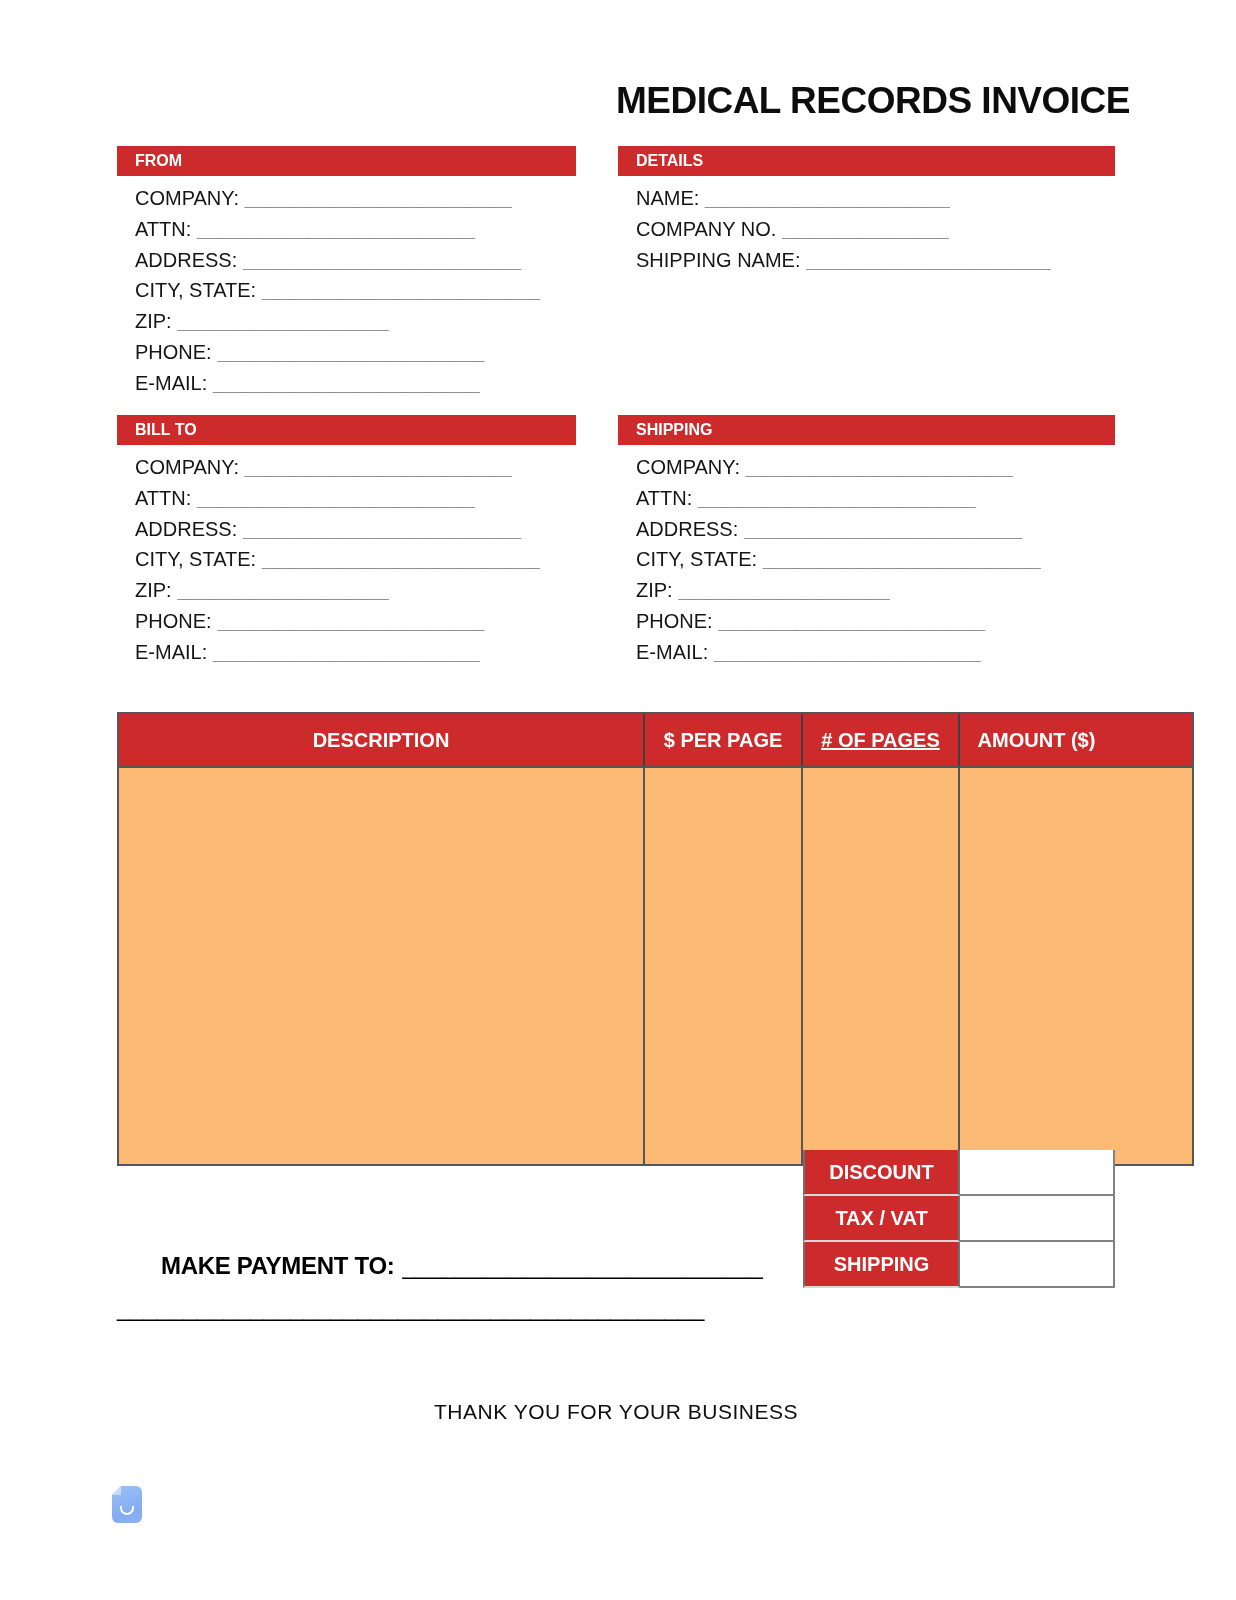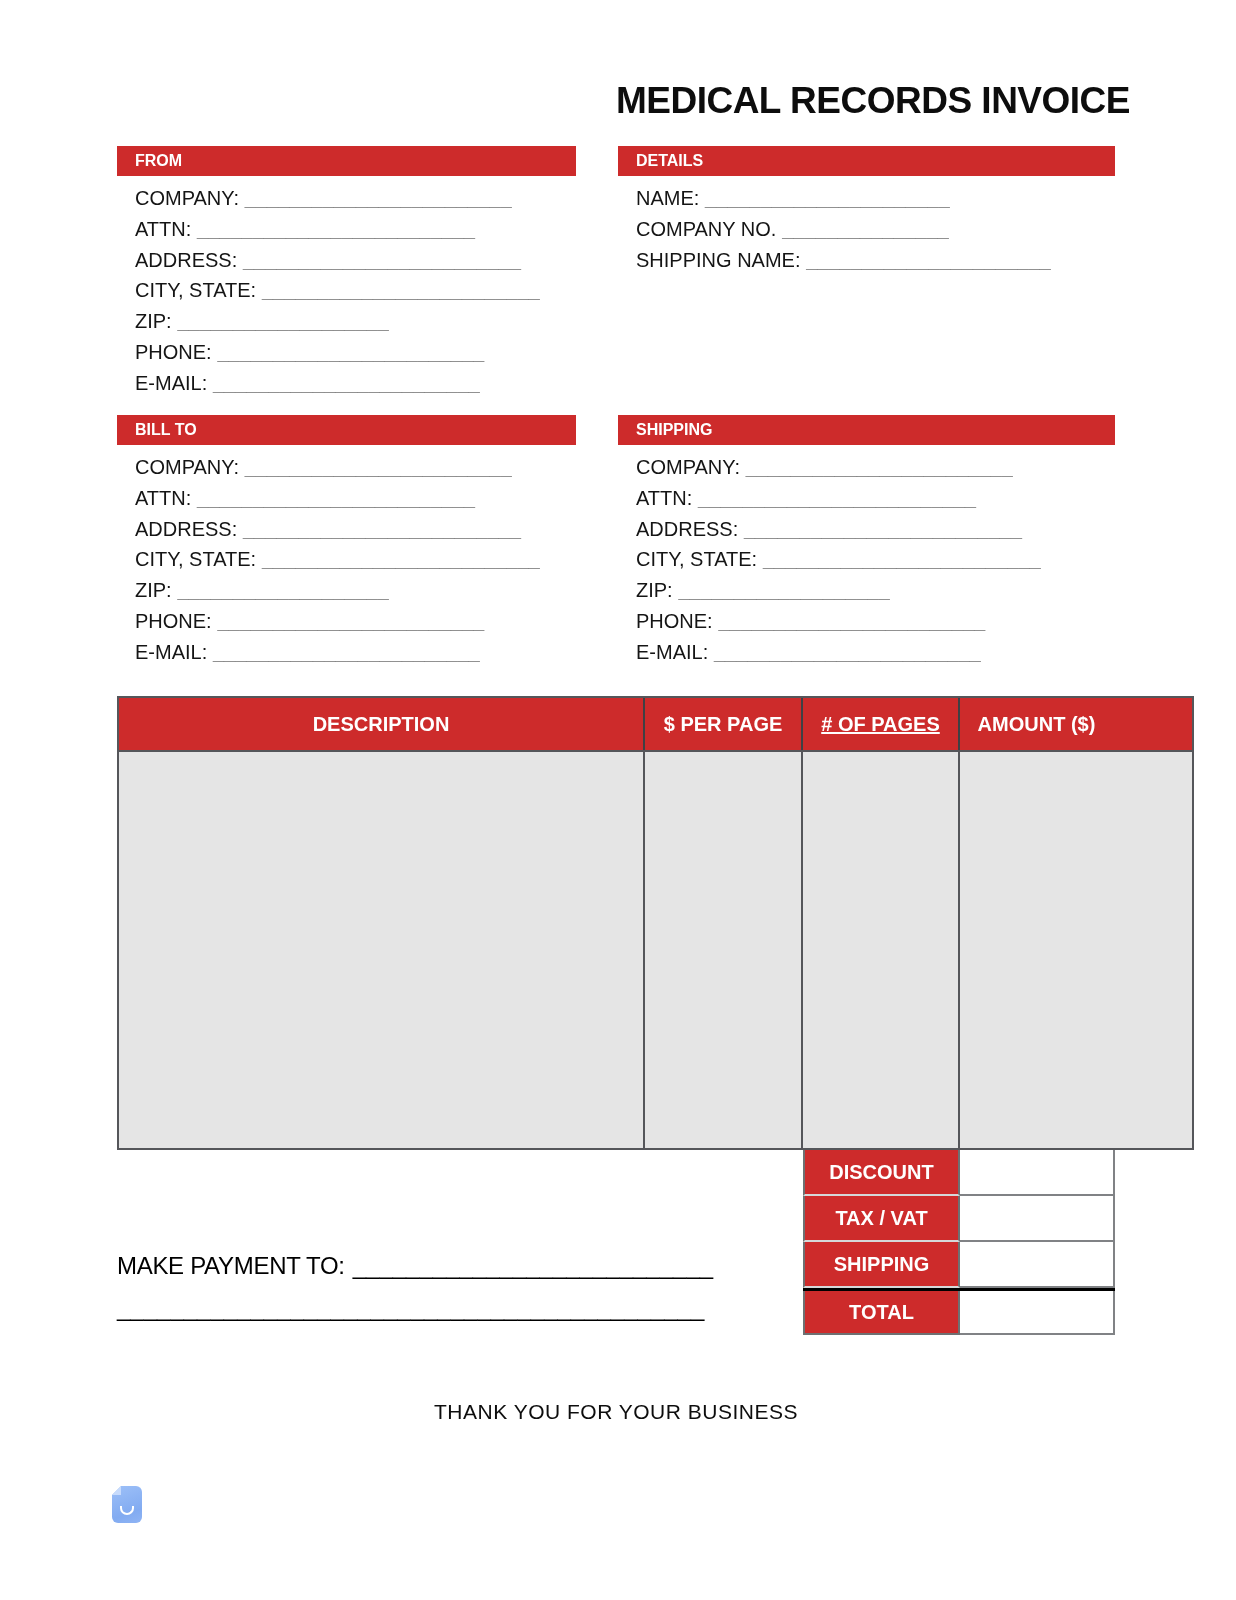"DESCRIPTION" .items-table { background: #e5e5e5 -> #fdba74; top: 696px -> 712px }
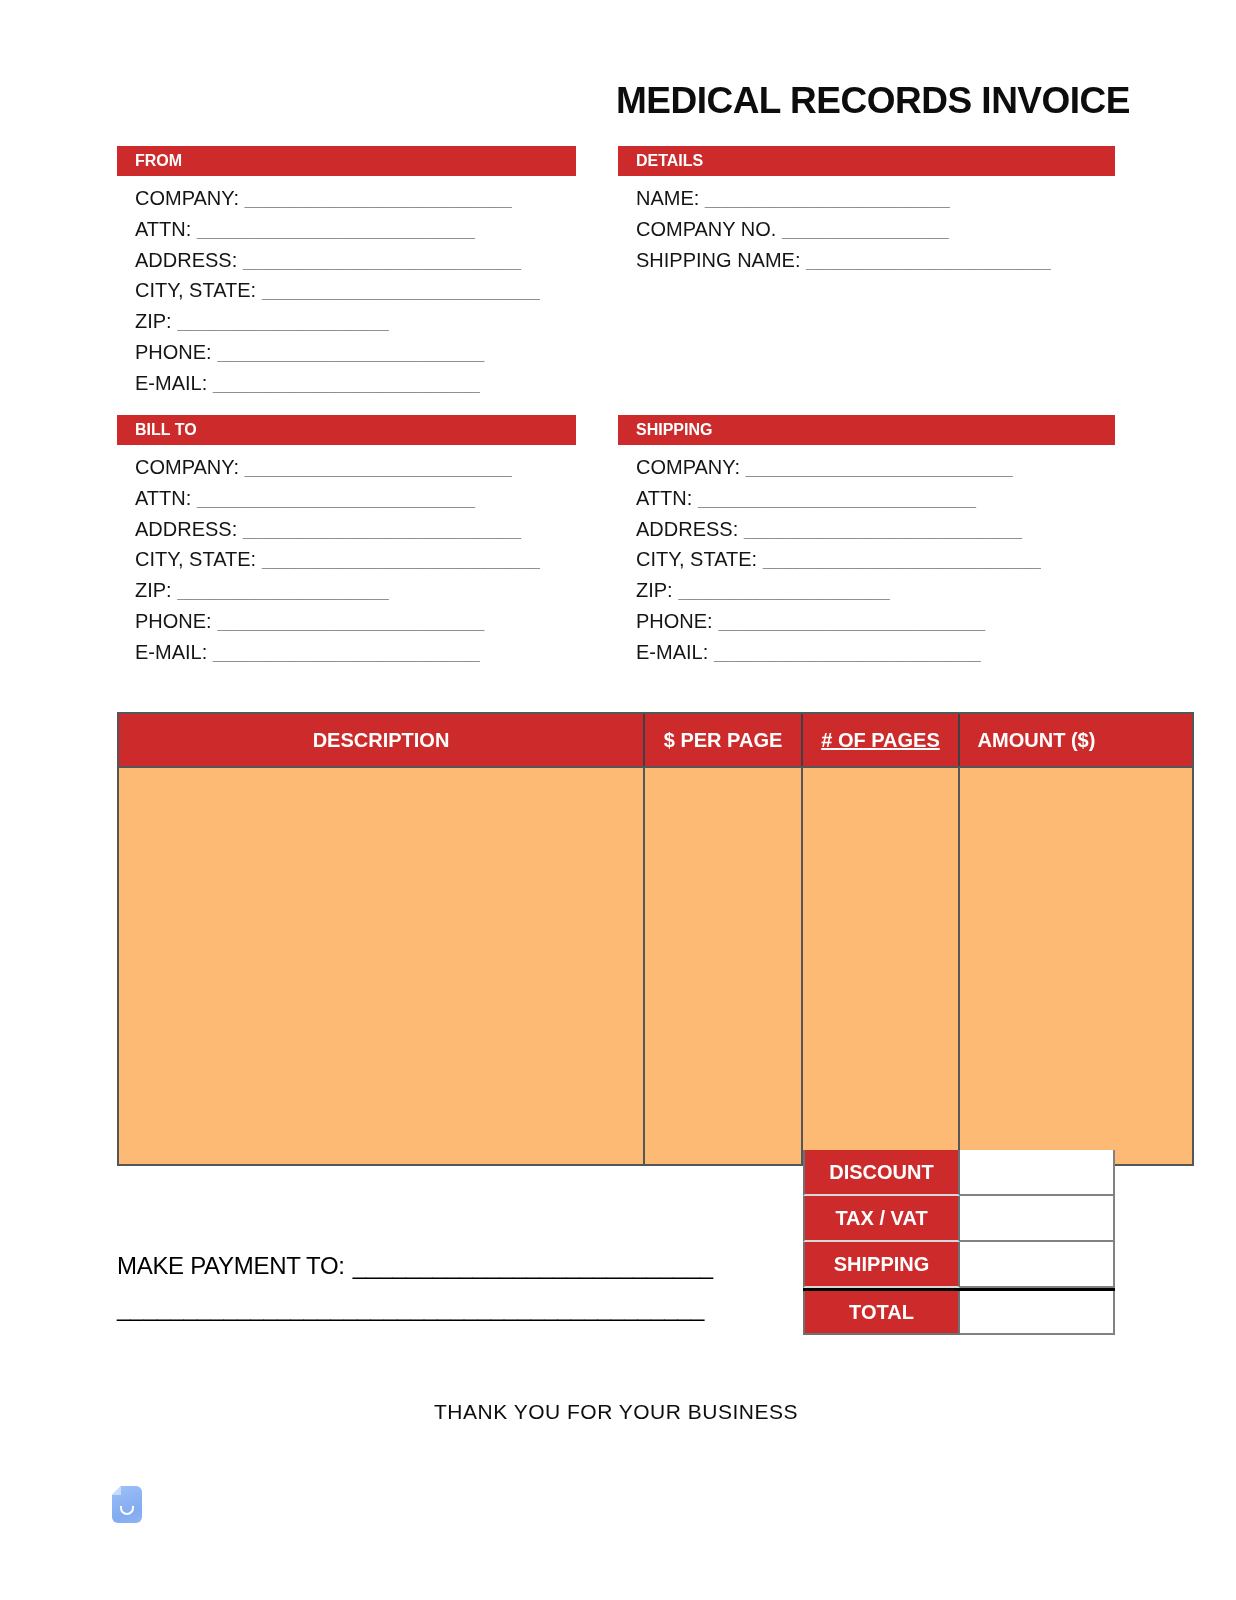"MAKE PAYMENT TO:" .payment .row1 .plabel { font-weight: normal -> bold; margin-left: none -> 44px }
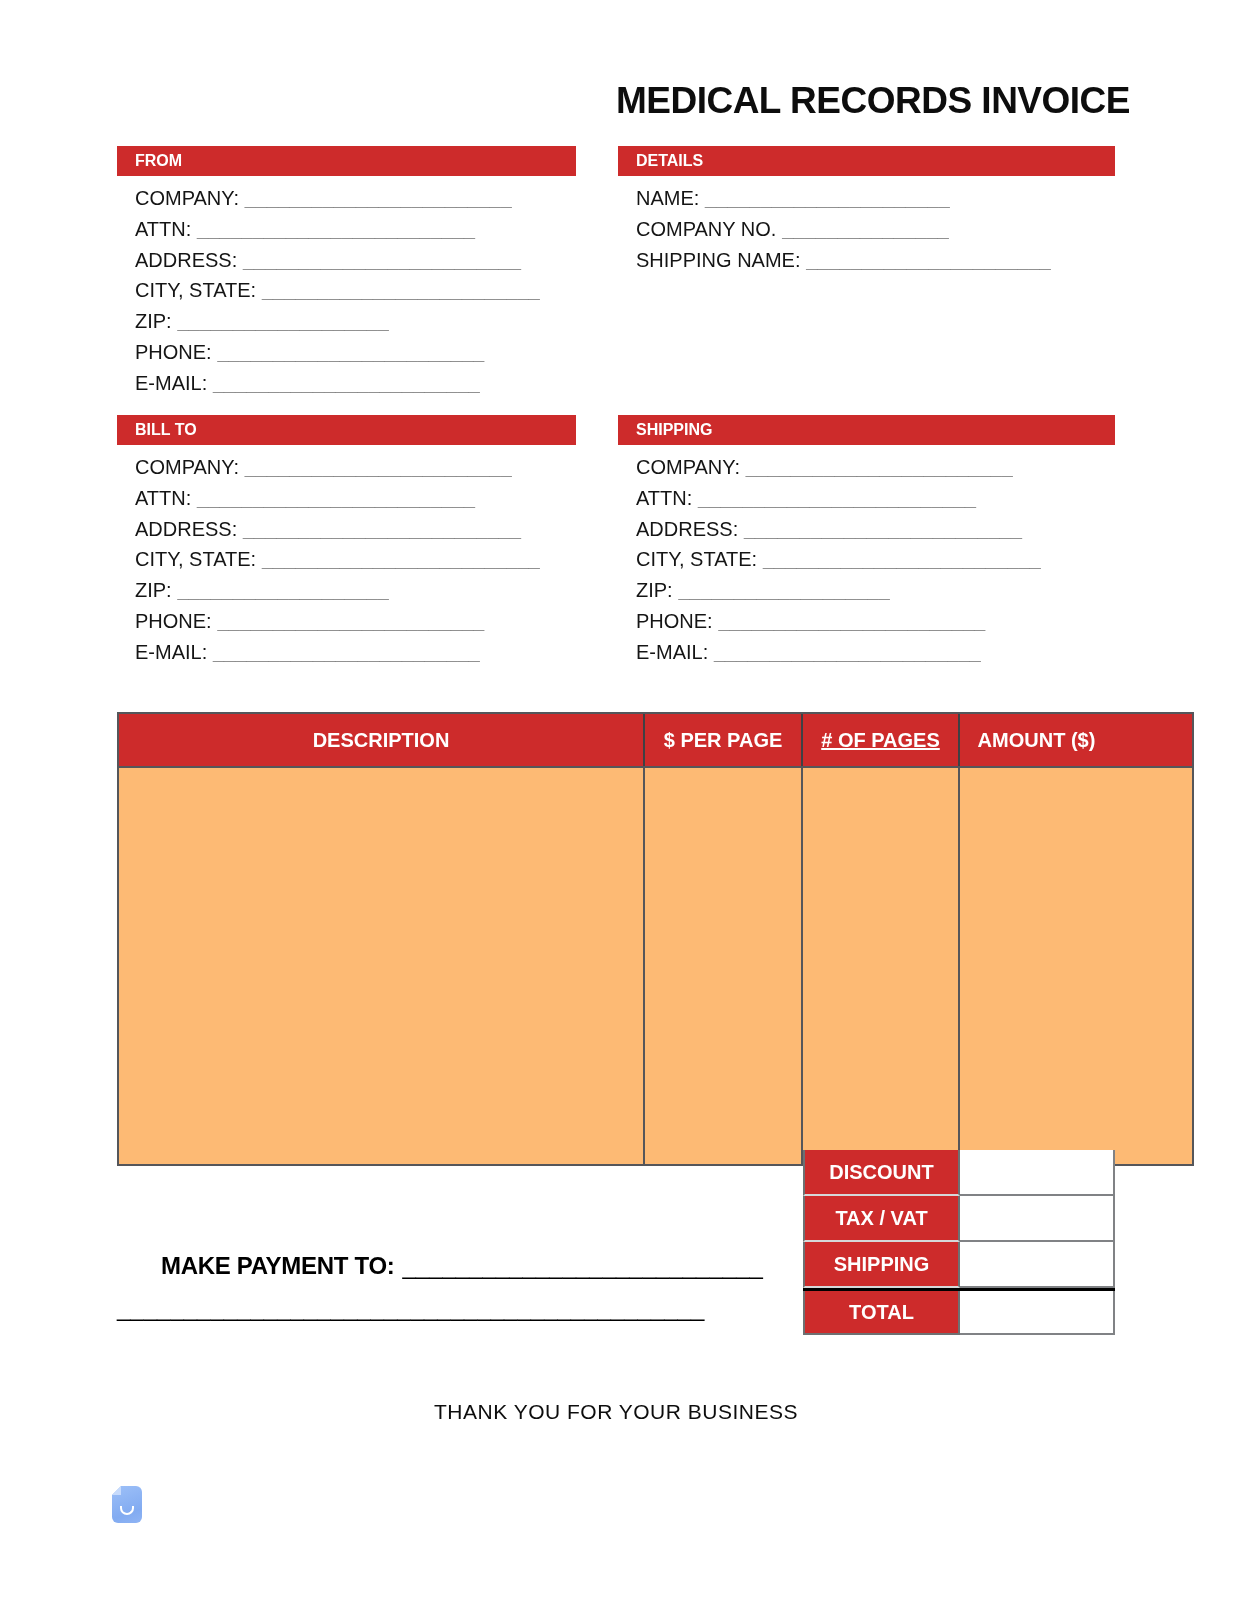"TOTAL" div.srow { html: <div> <div>TOTAL</div> <div></div> </div> -> none }
